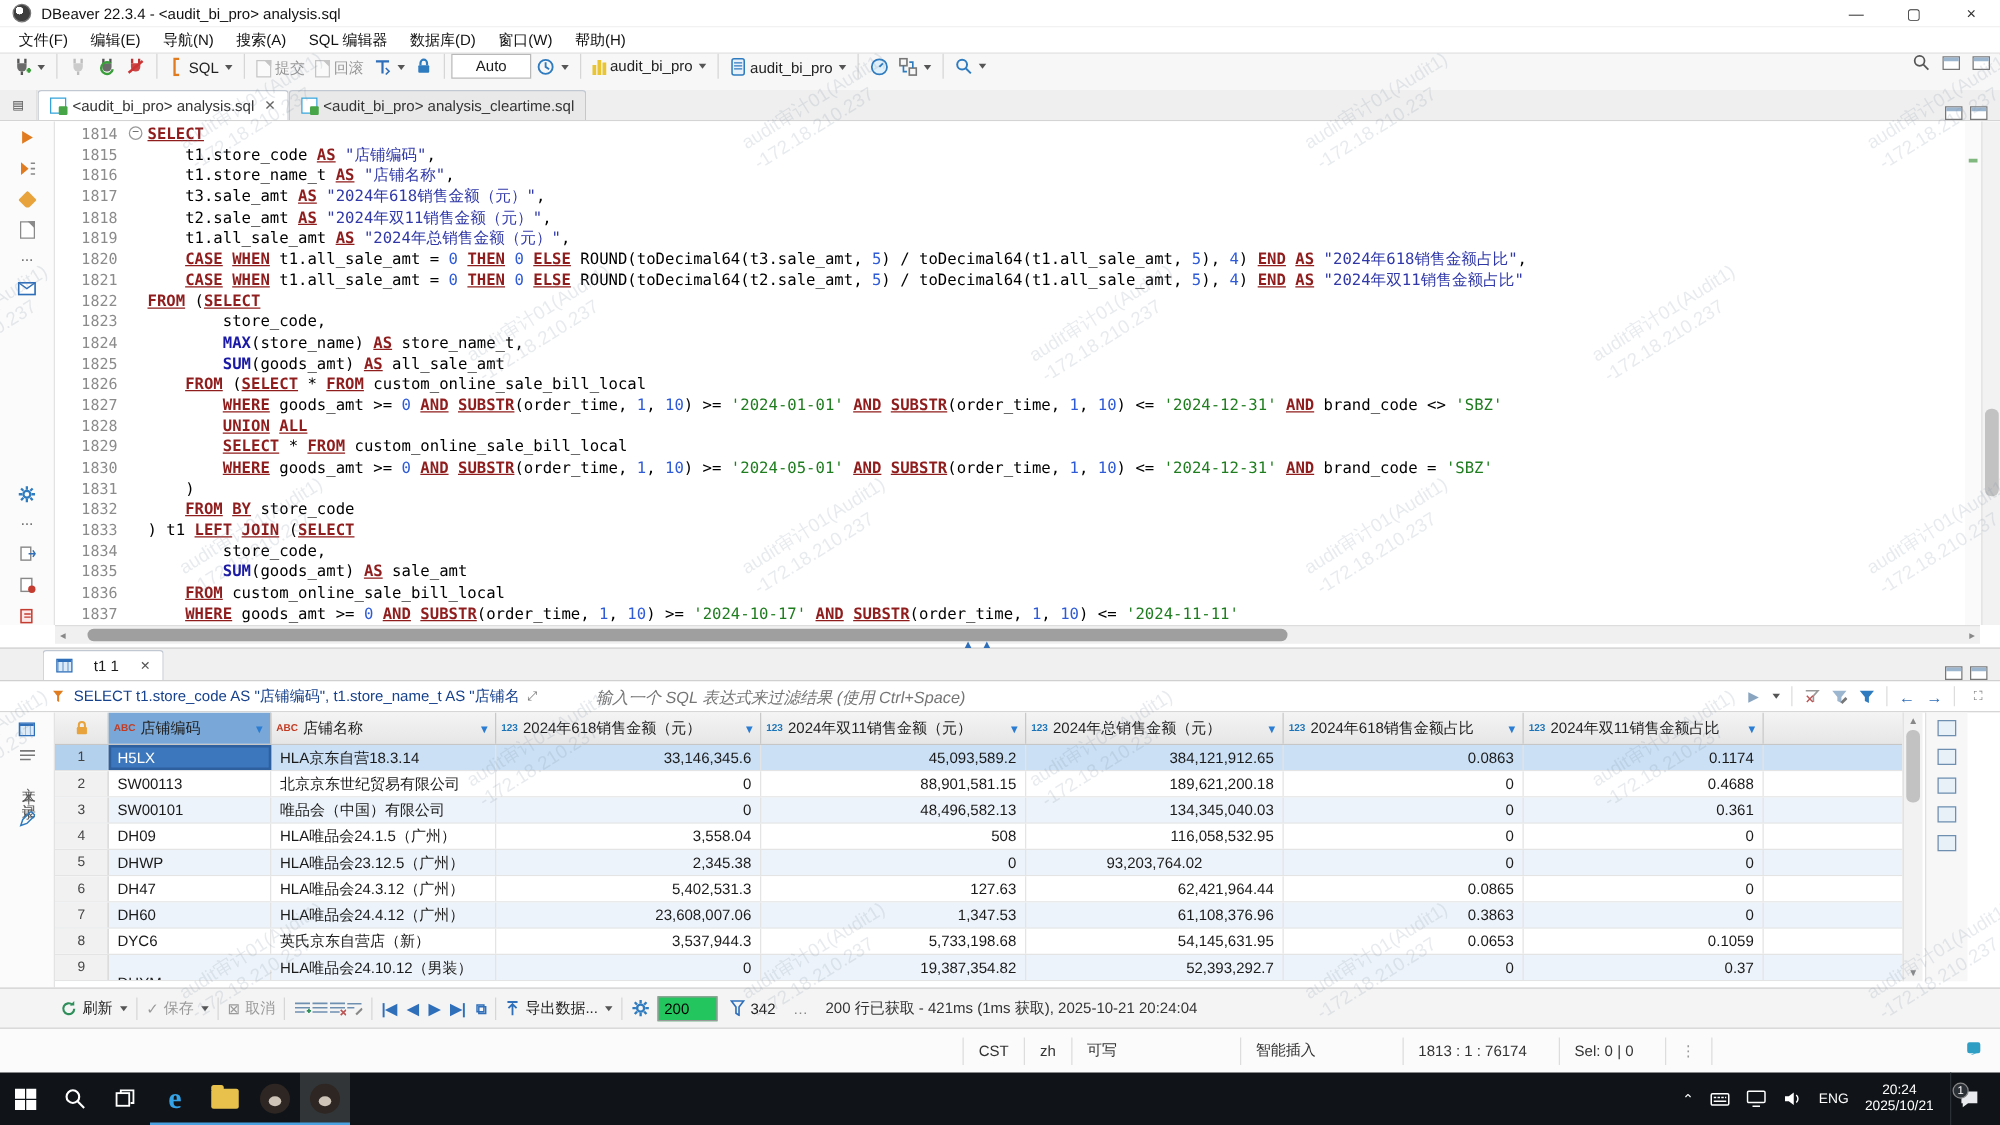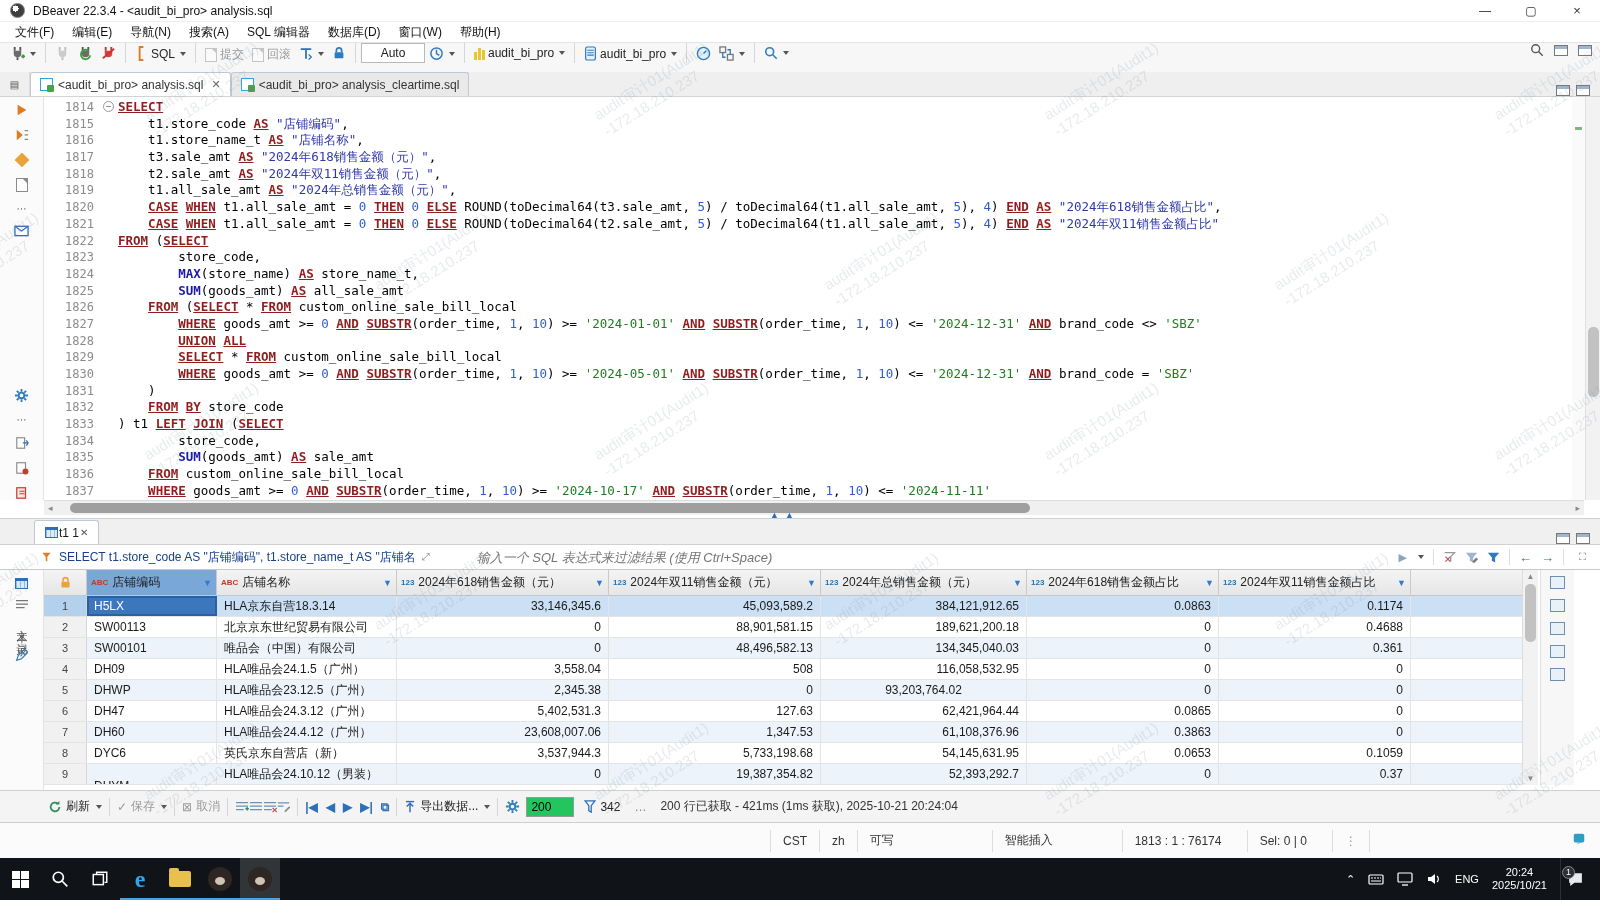"t1 1" .rtab { gap: 1px -> 17px }
